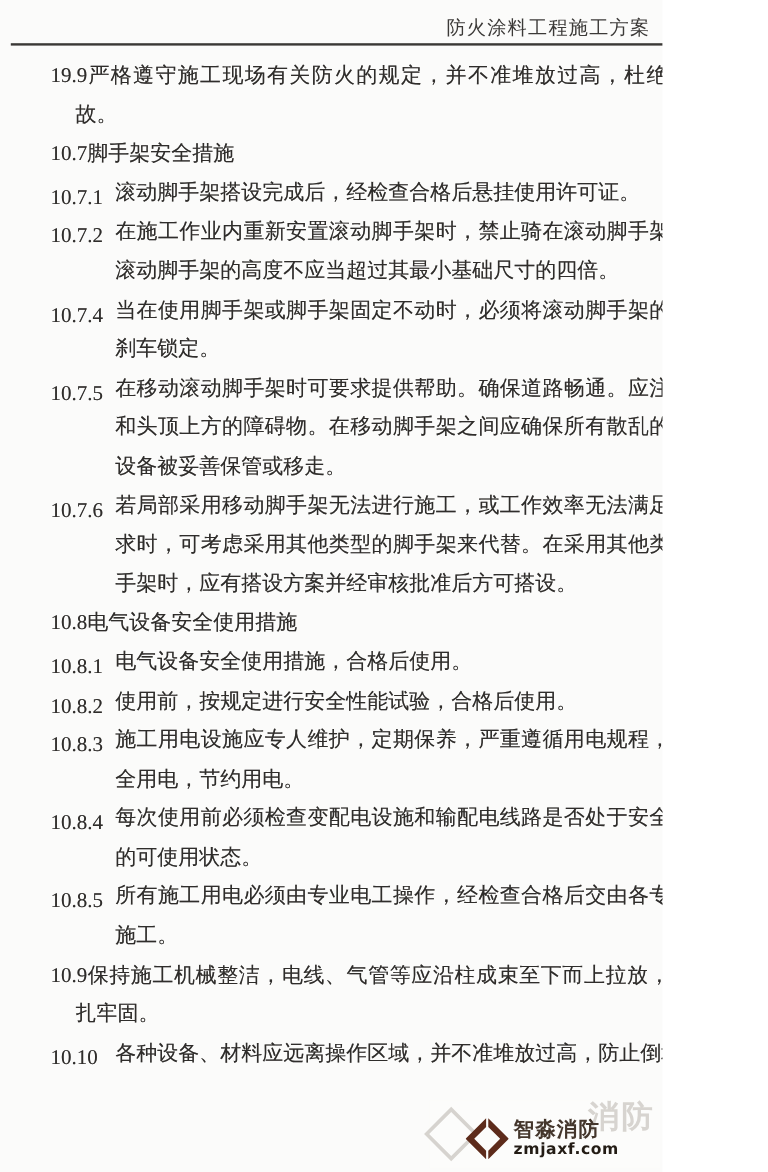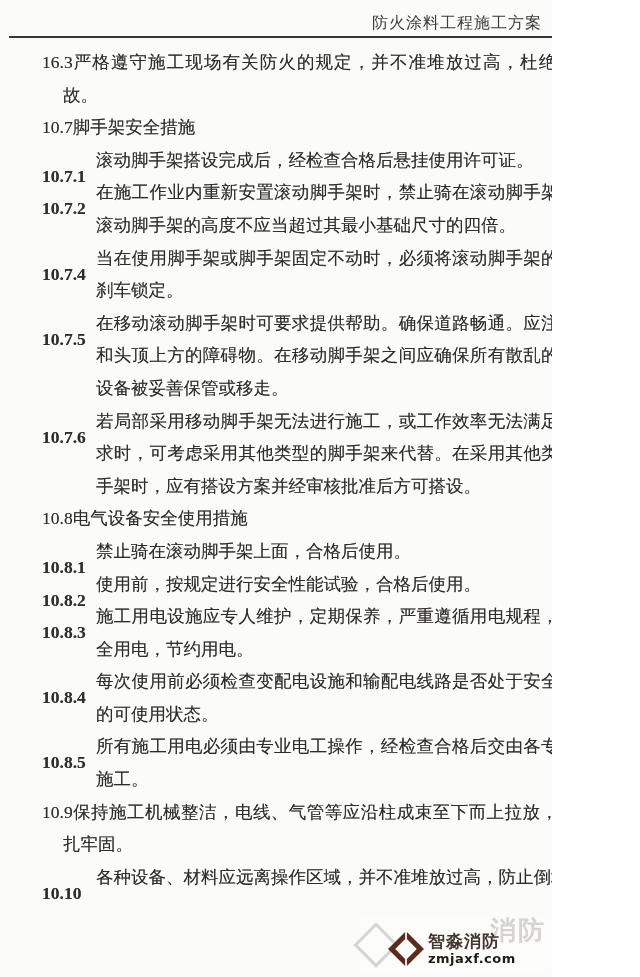"16.3" span.num { text: 16.3 -> 19.9 }
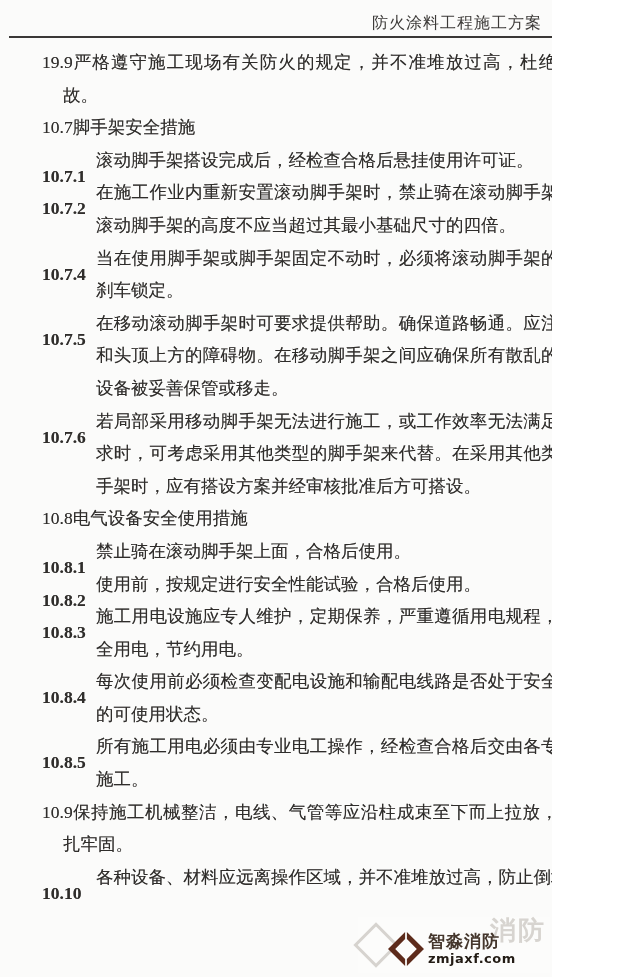"10.7.1" .para.sub .num { font-weight: bold -> none; top: 16px -> 4px }
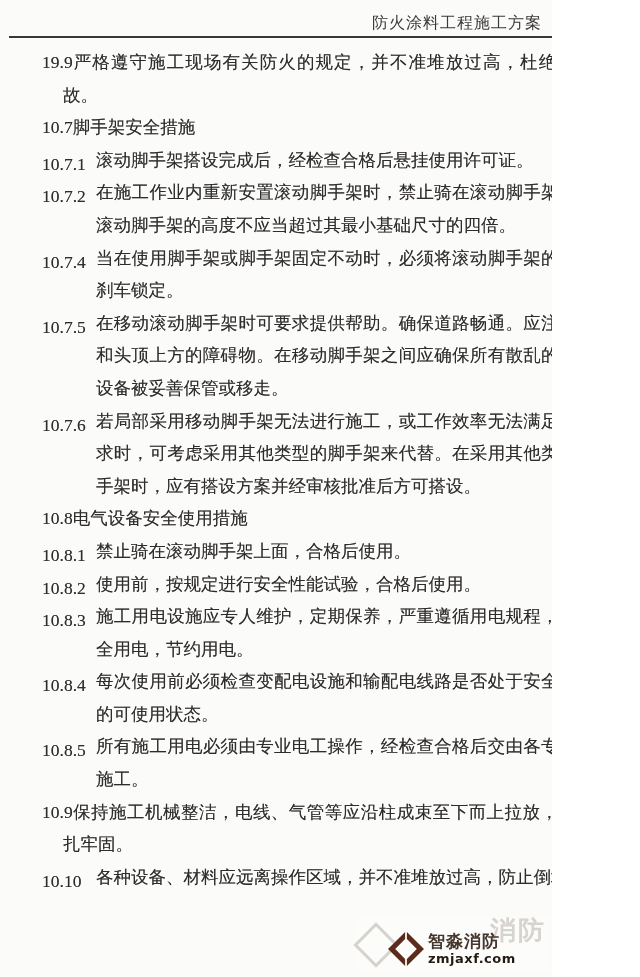"禁止骑在滚动脚手架上面，合格后使用。" span.txt { text: 禁止骑在滚动脚手架上面 -> 电气设备安全使用措施 }
